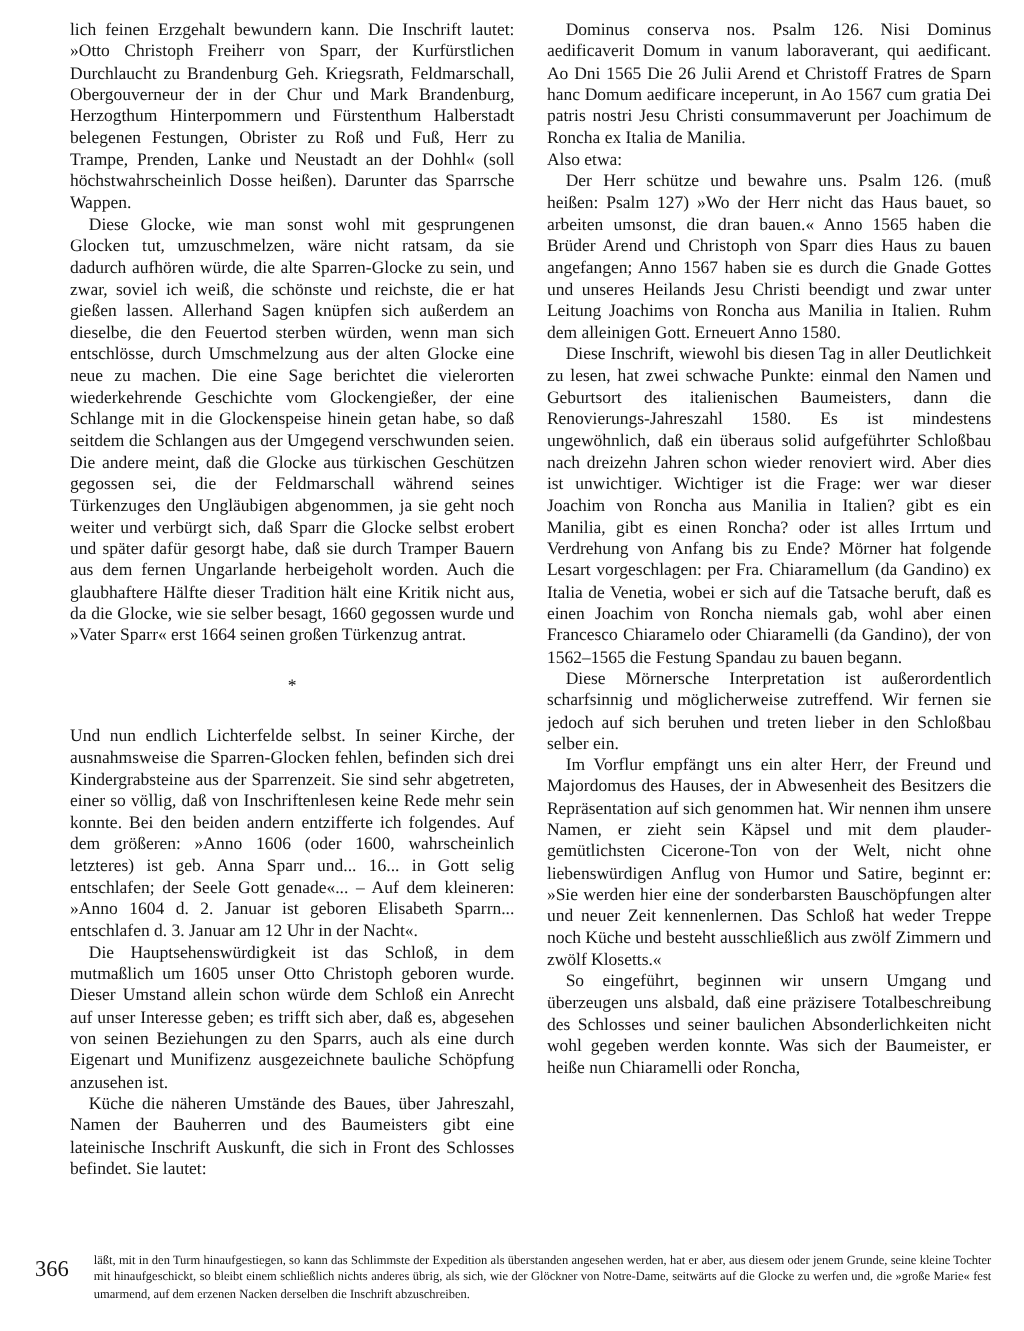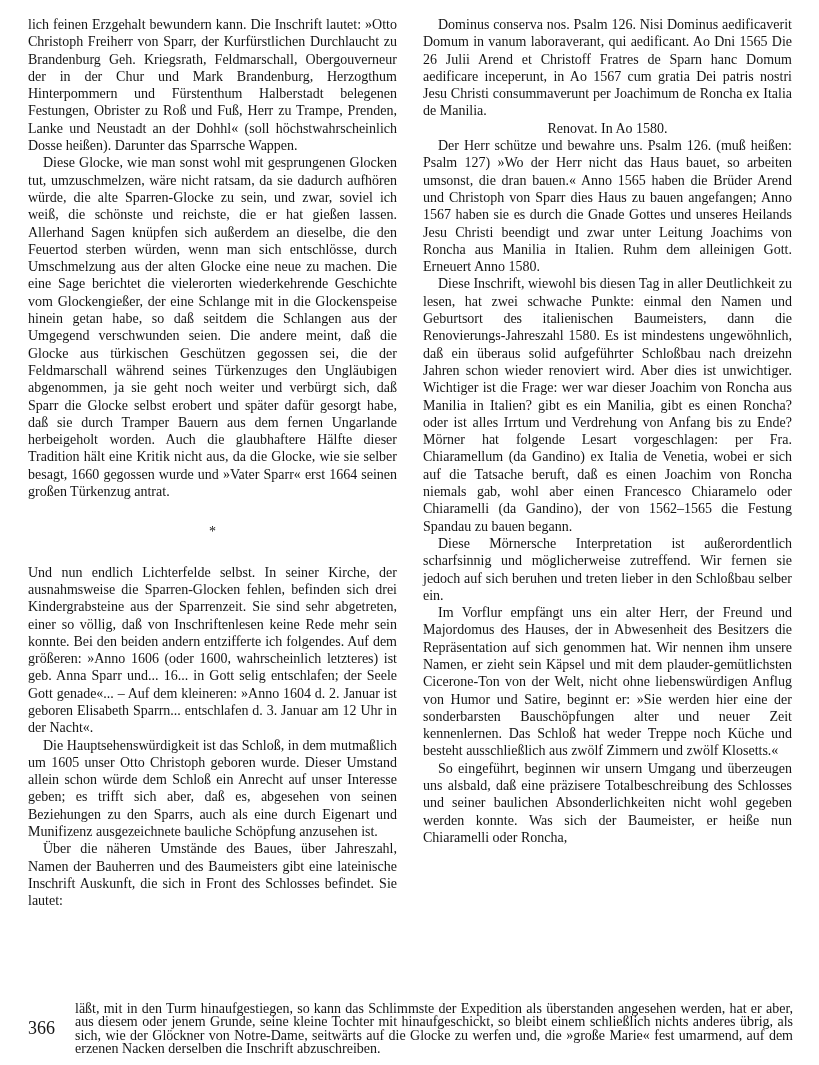"lich feinen Erzgehalt bewundern kann." .columns { margin-left: none -> 28px }
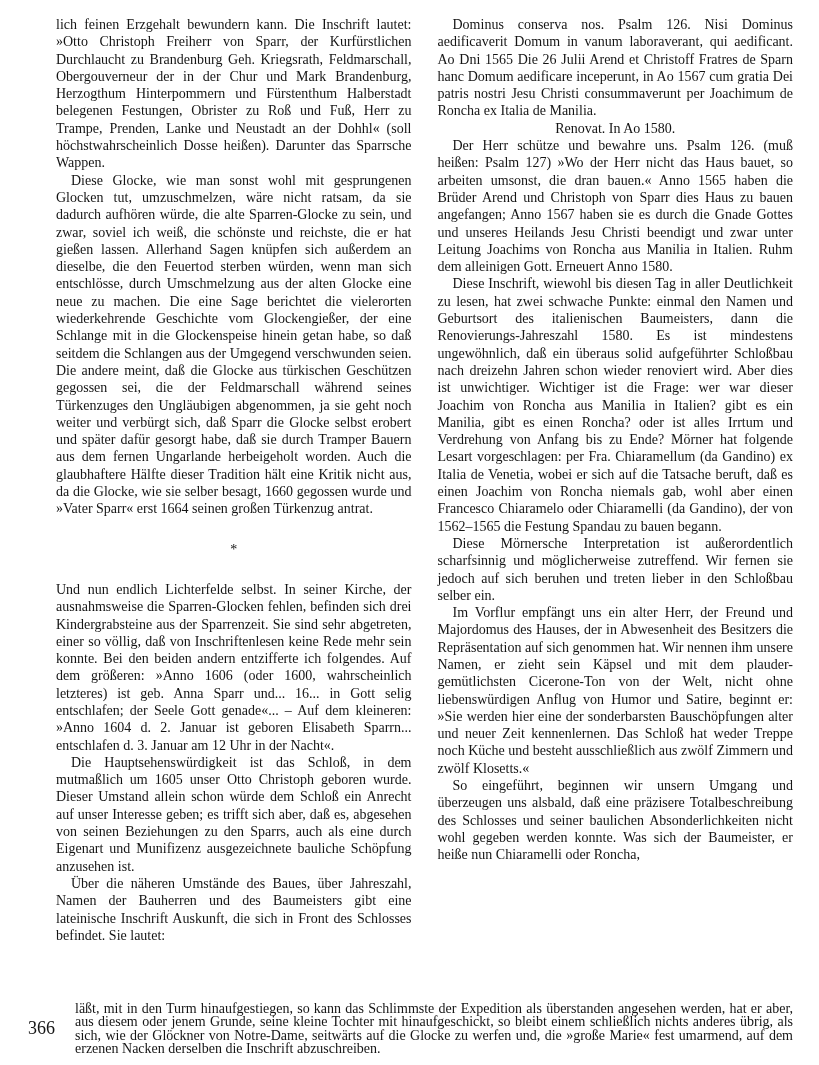"Also etwa:" p.para { html: none -> <p>Also etwa:</p> }
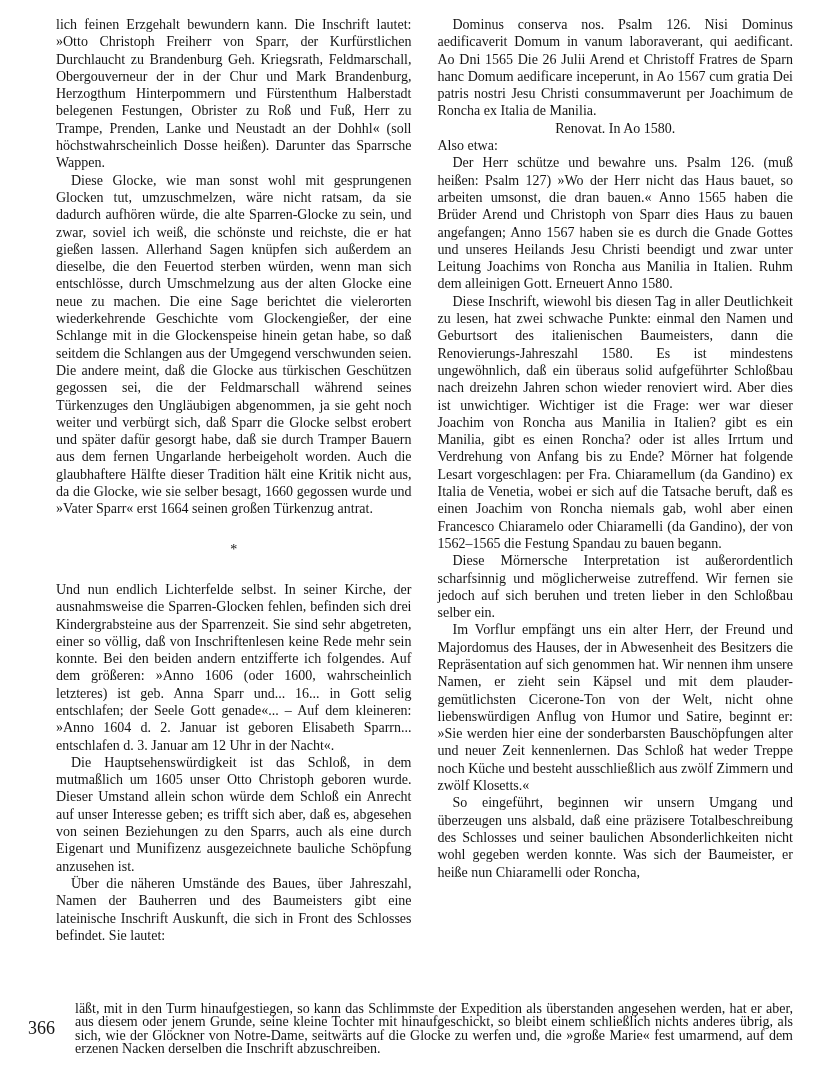"Renovat. In Ao 1580." p.para { html: <p>Renovat. In Ao 1580.</p> -> none }
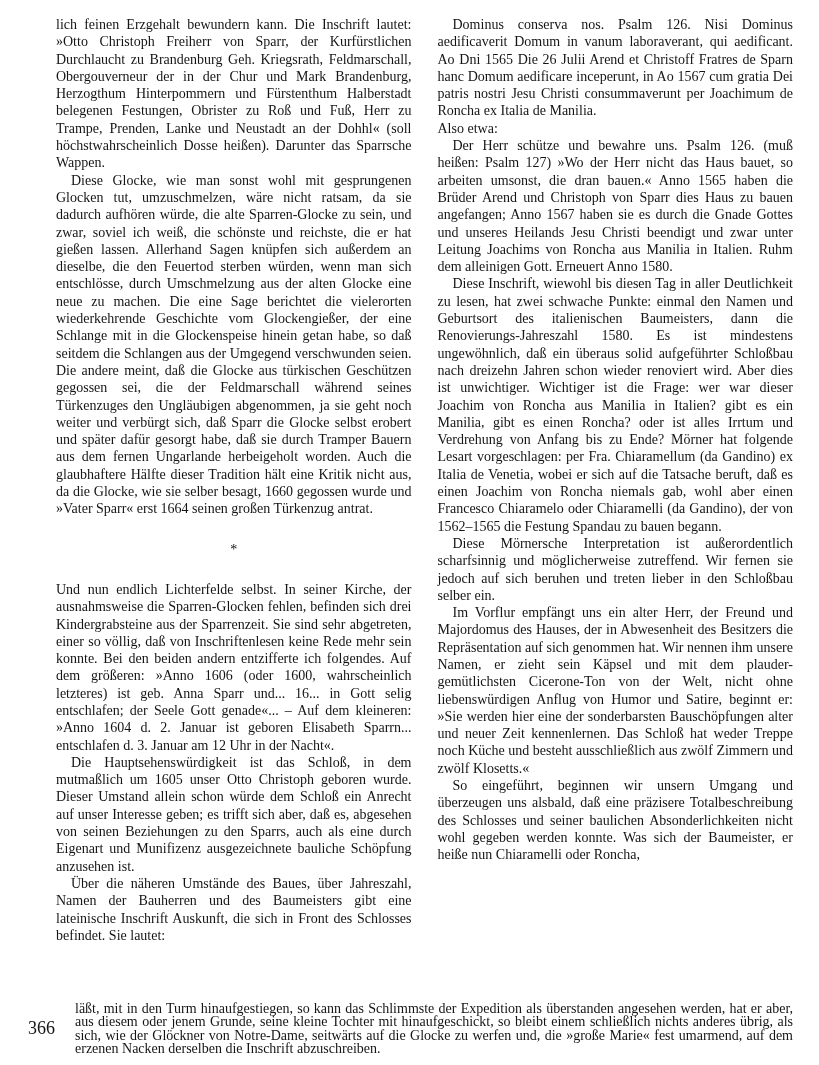"Über die näheren Umstände des" p.para { text: Über -> Küche }
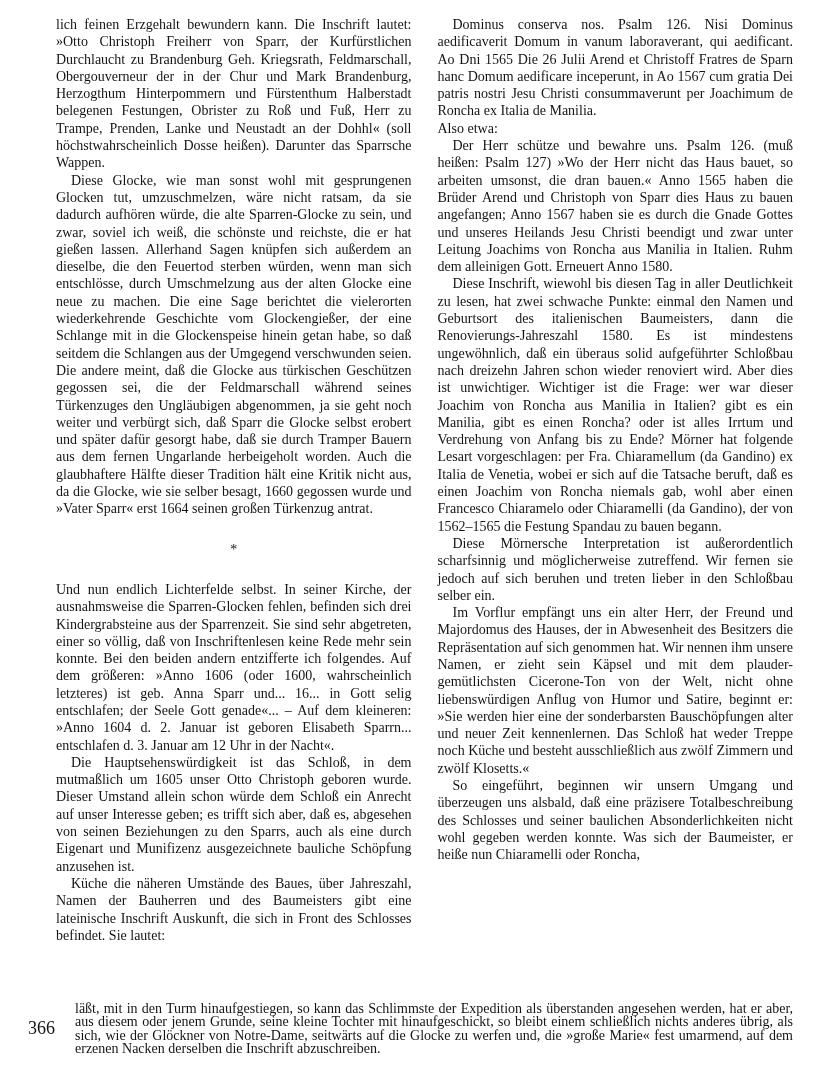"läßt, mit in den Turm" .footnote { font-size: 14px -> 10px }
